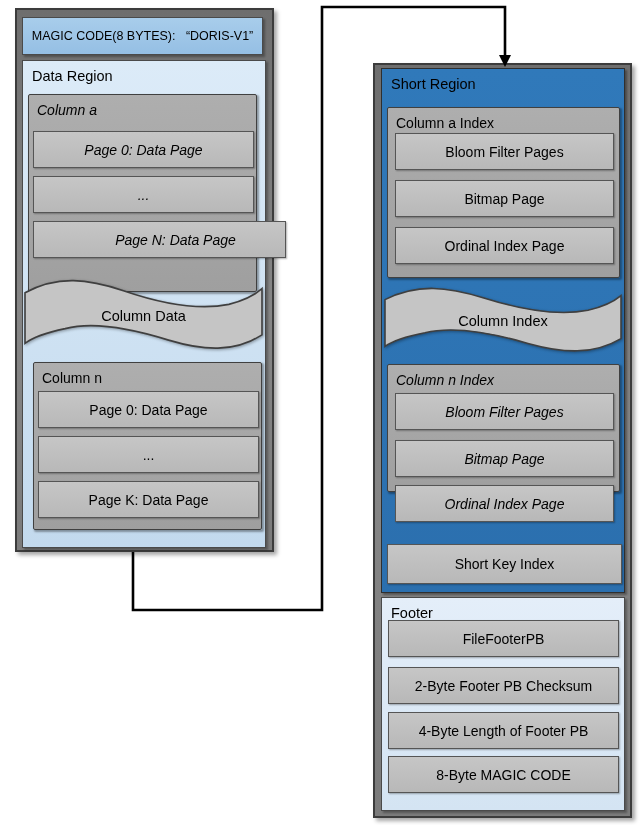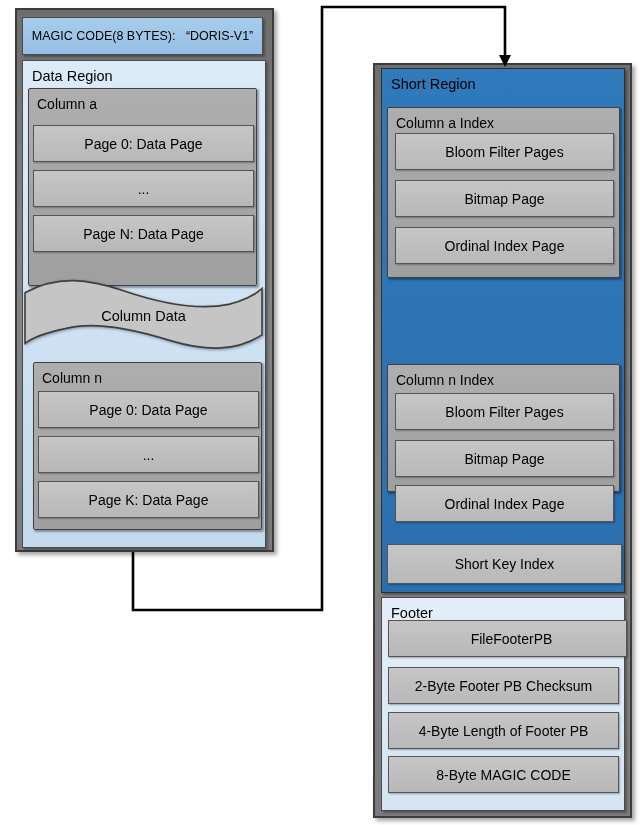"Column a" #col-a { font-style: none -> italic; top: 27px -> 33px }
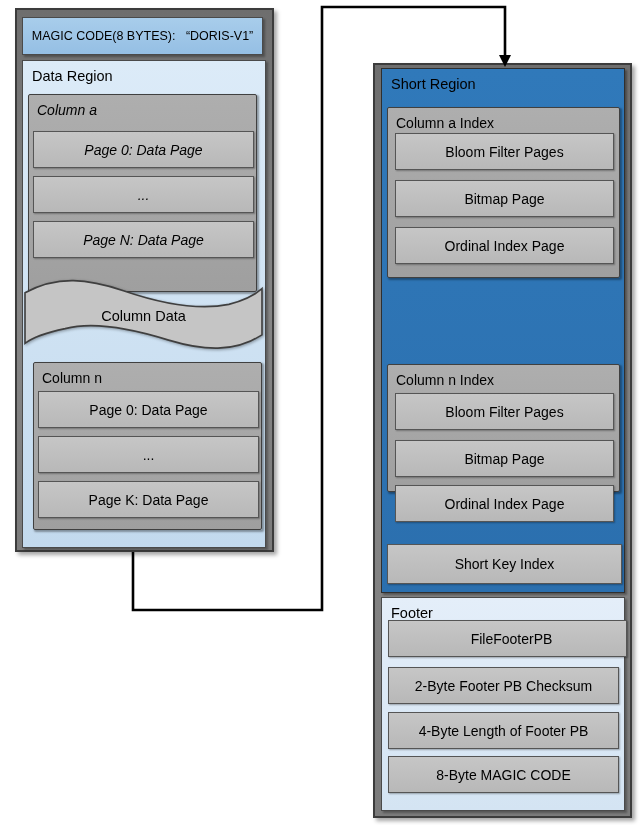"Page N: Data Page" #col-a .p2 { padding-left: none -> 32px }
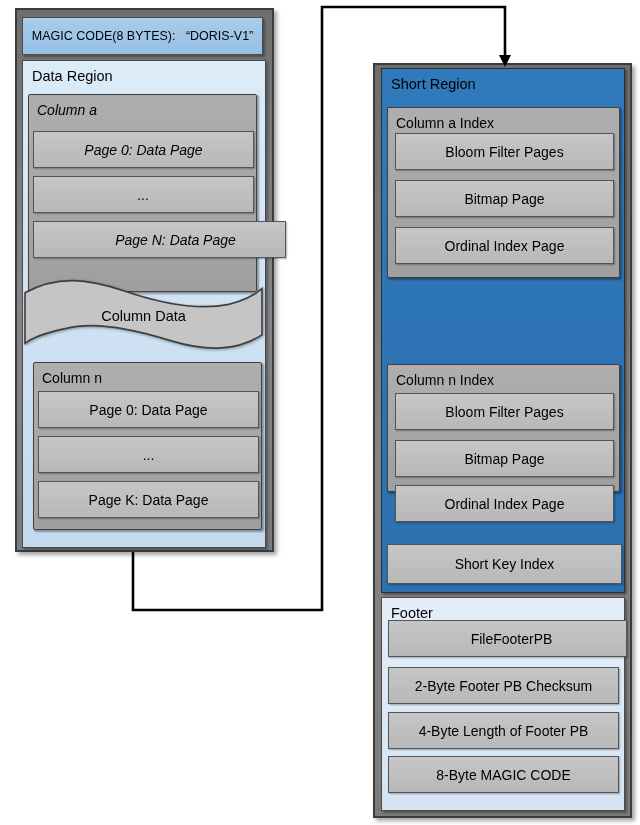"Column Index" div.abs { html: none -> <div> <svg> <path></path> </svg> <div>Column Index</div> </div> }
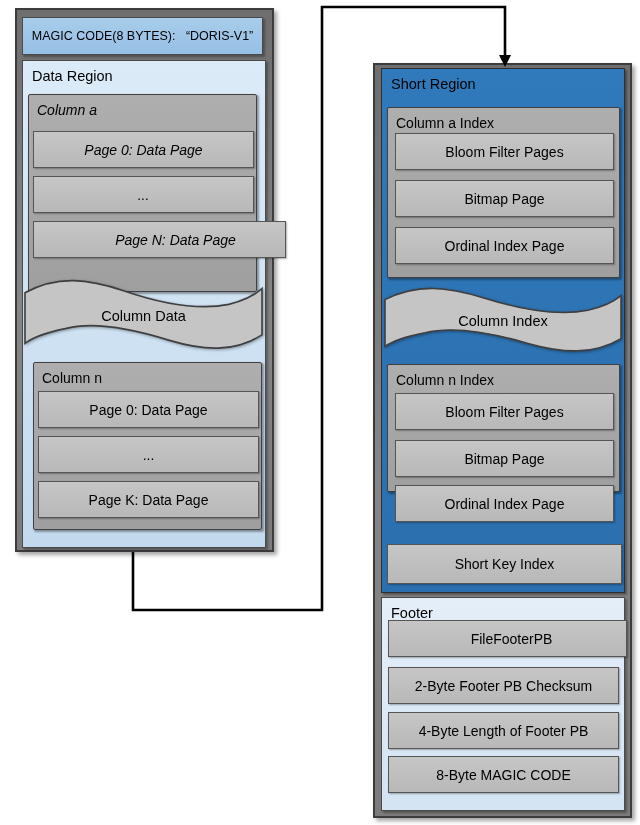"Column n Index" #col-n-idx { font-style: none -> italic }
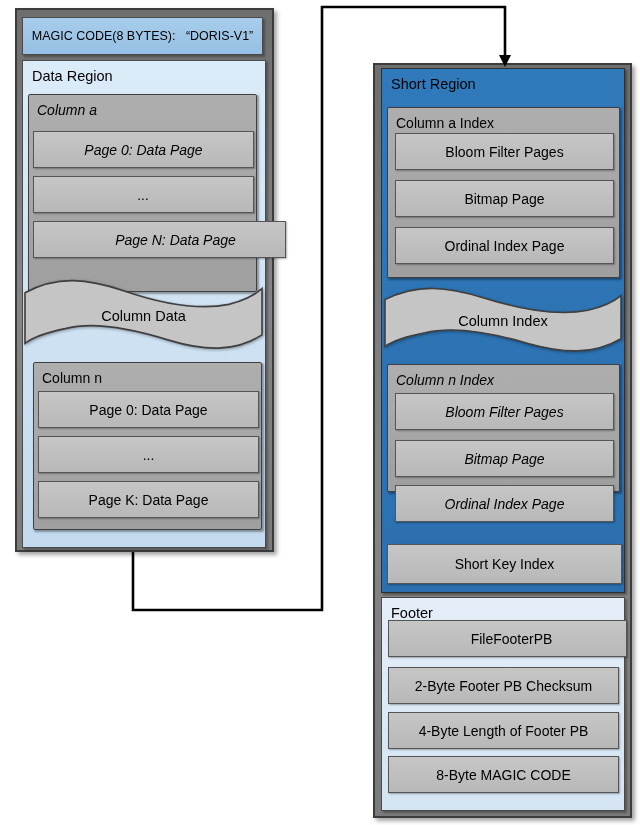"FileFooterPB" .fi0 { padding-left: 8px -> none }
